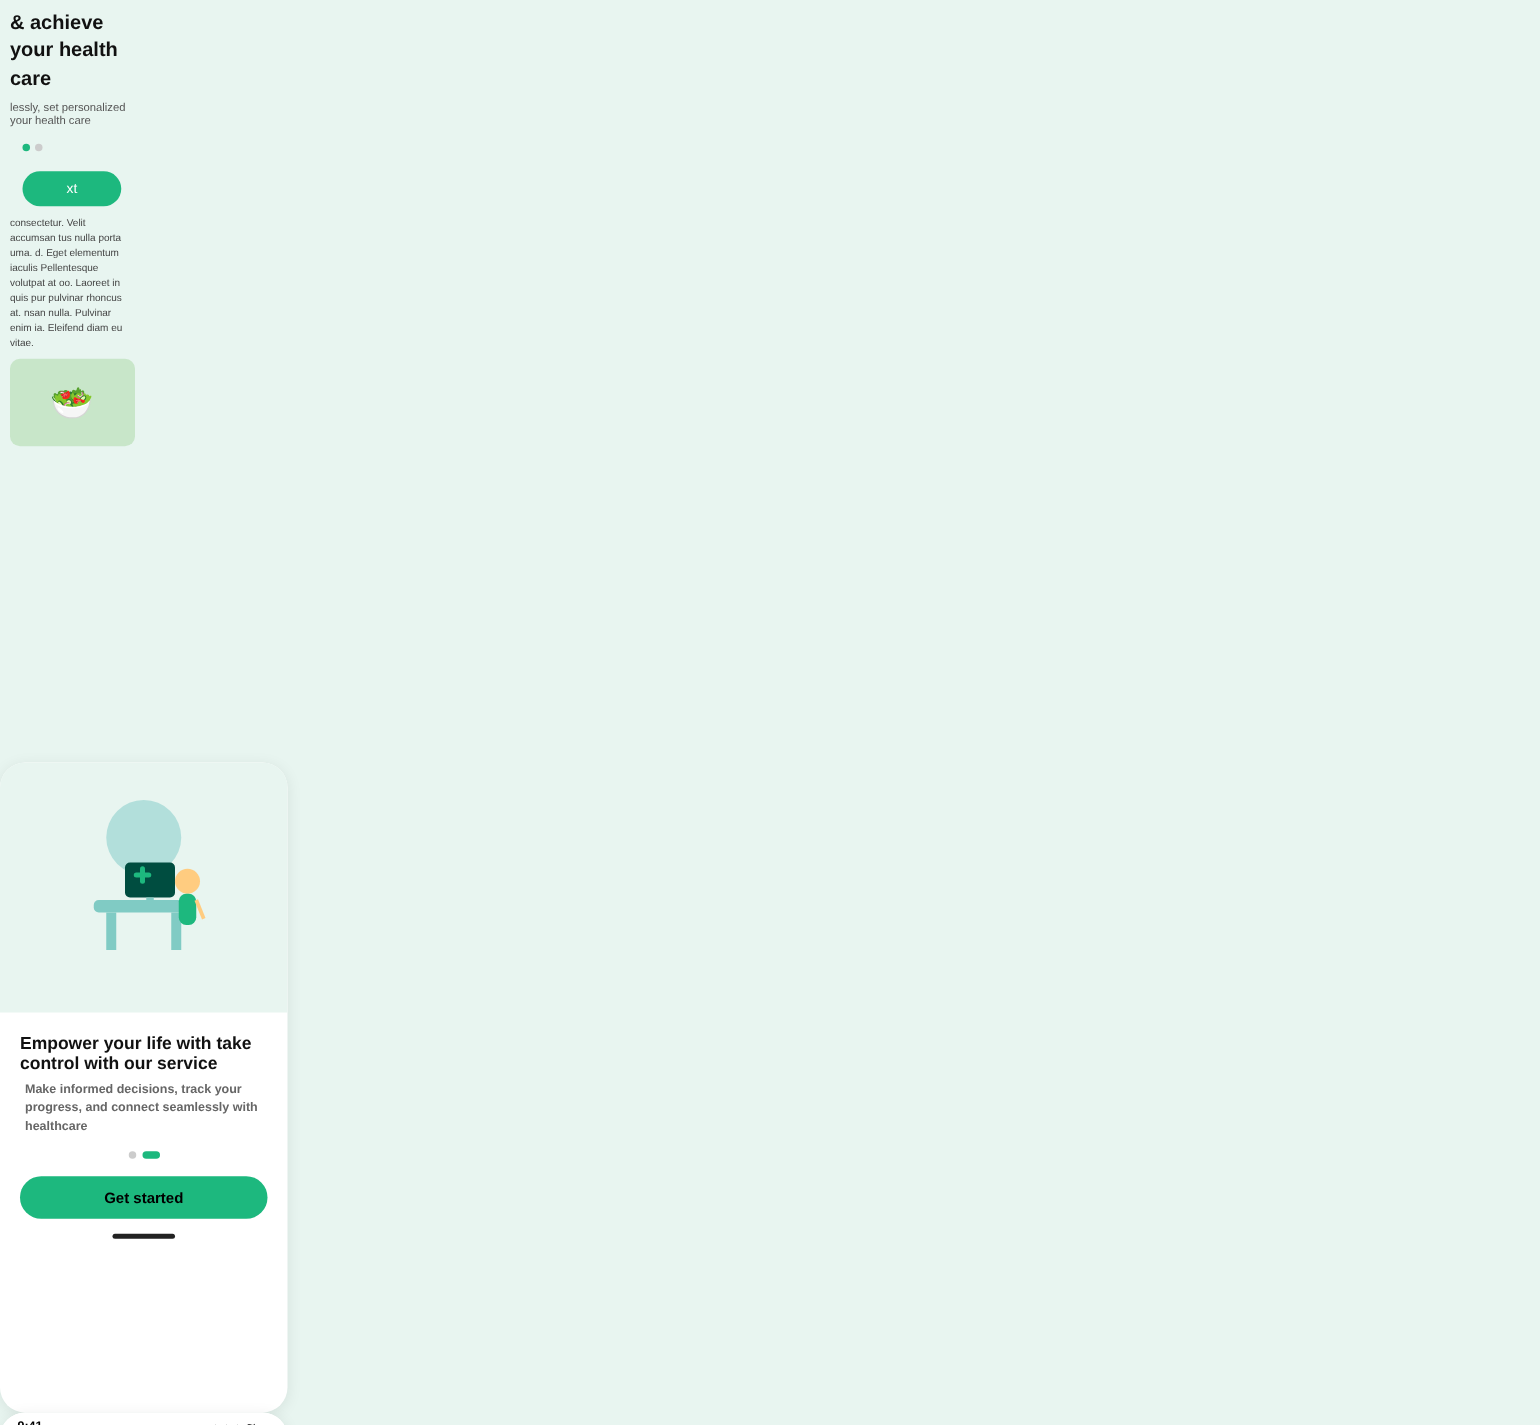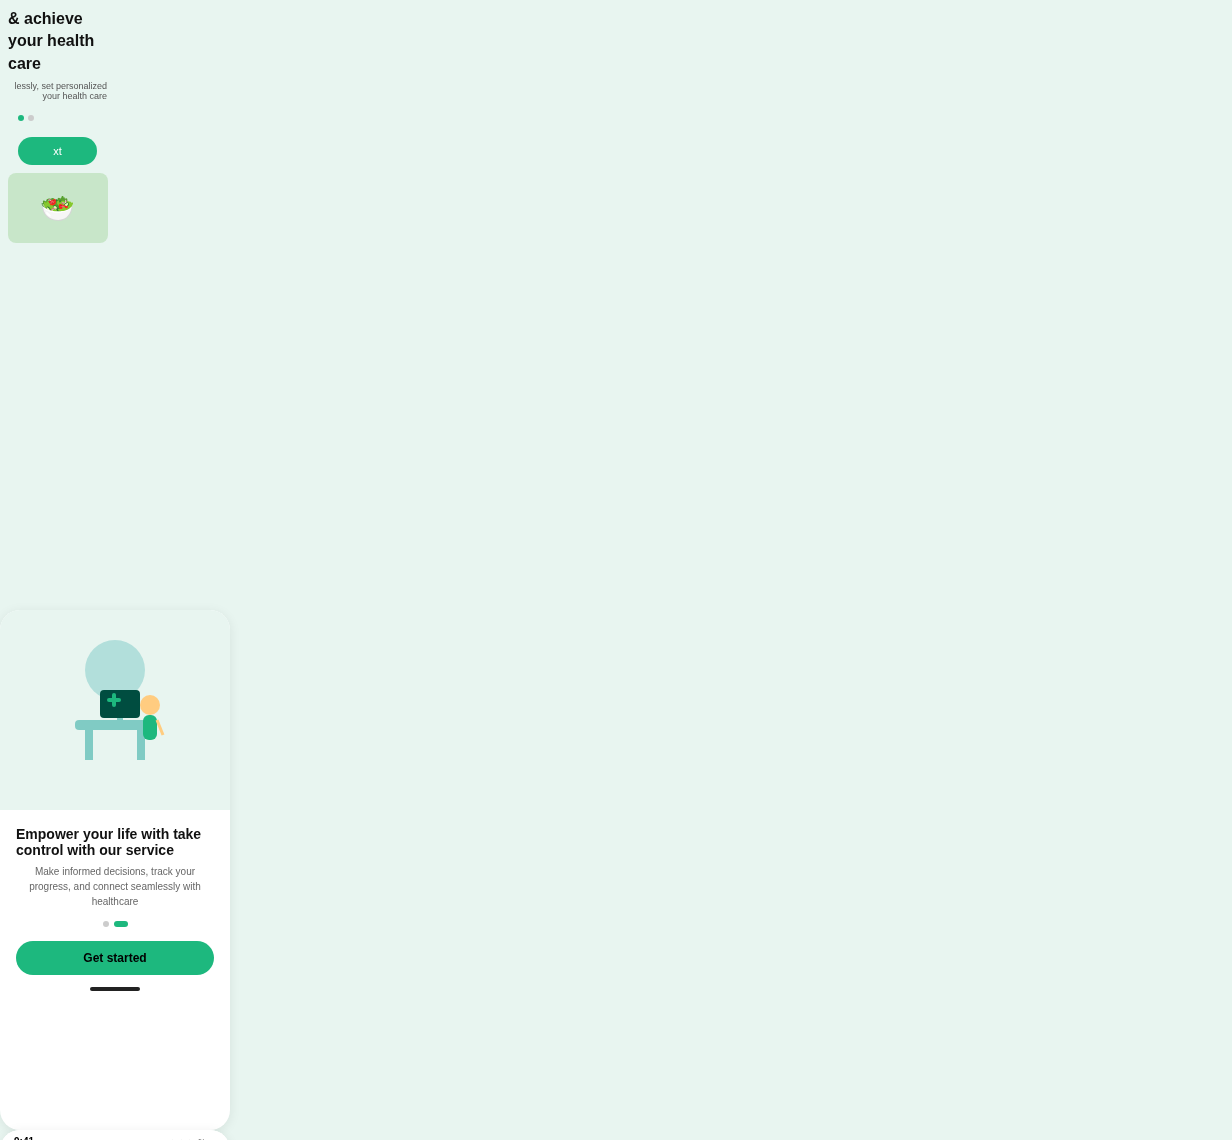"lessly, set personalized your health" div { text-align: right -> none }
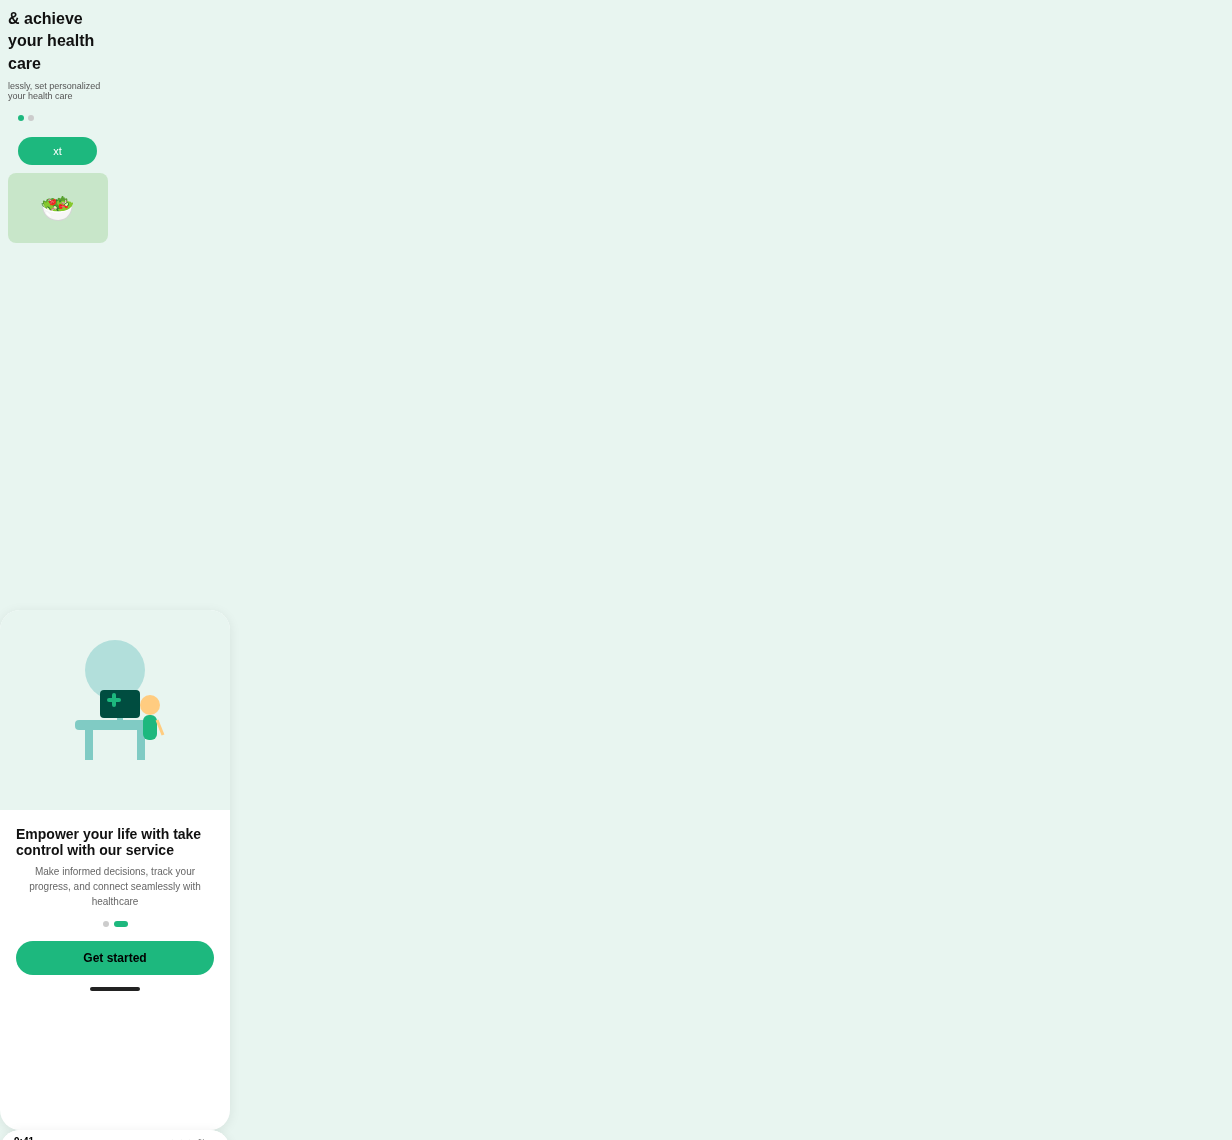"consectetur. Velit accumsan tus nulla" div.text-para { html: none -> <div>consectetur. Velit accumsan tus nulla porta uma. d. Eget elementum iaculis Pellentesque volutpat at oo. Laoreet in quis pur pulvinar rhoncus at. nsan nulla. Pulvinar enim ia. Eleifend diam eu vitae.</div> }
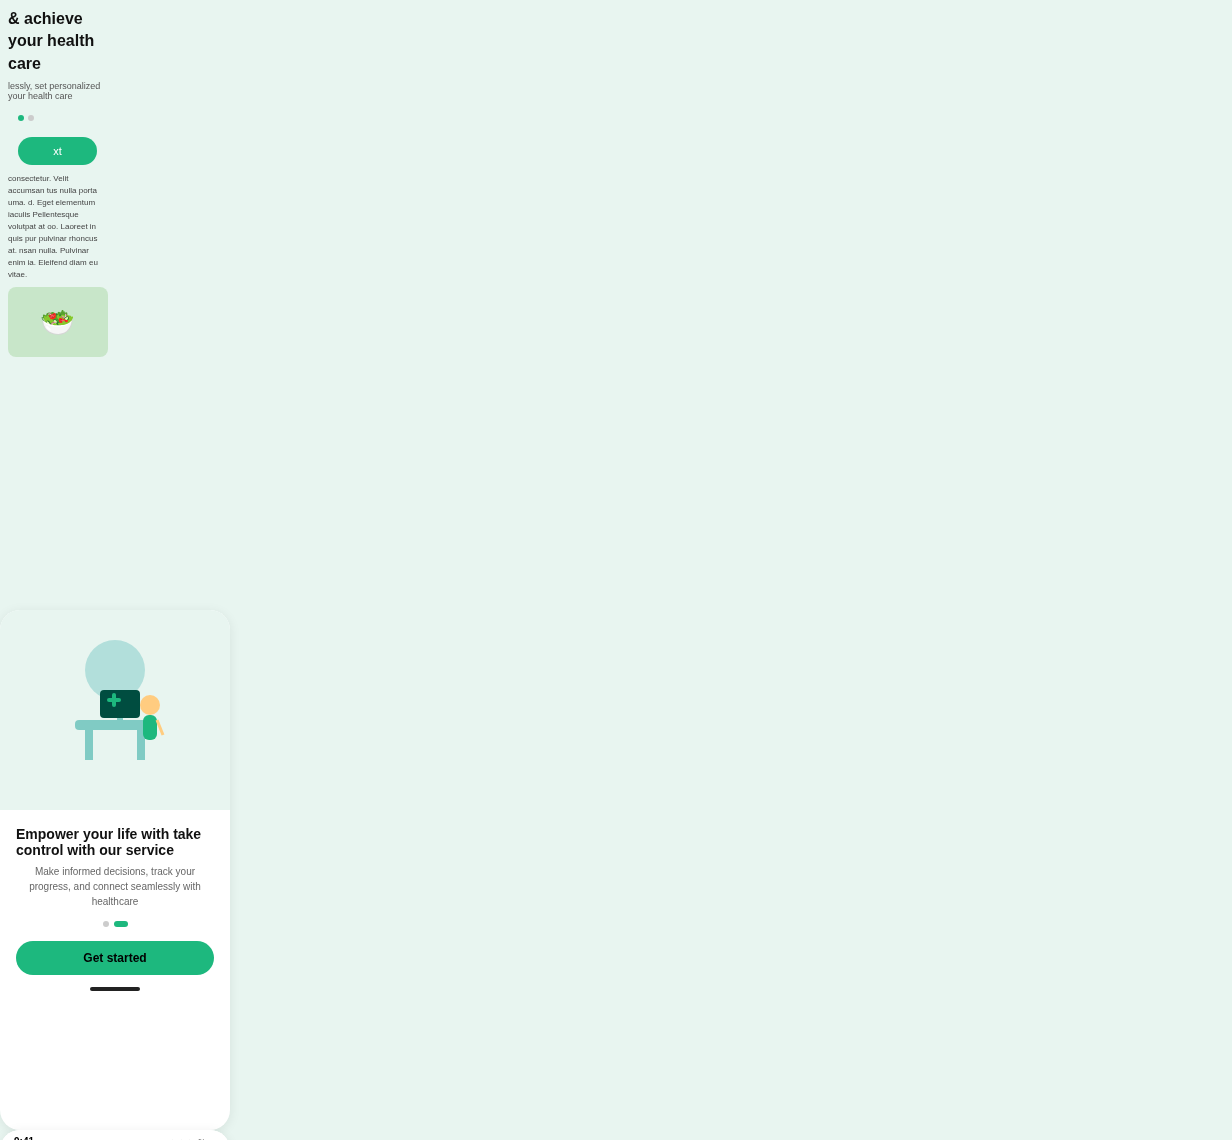"Make informed decisions, track your" .empower-sub { font-weight: none -> bold; text-align: center -> none }
